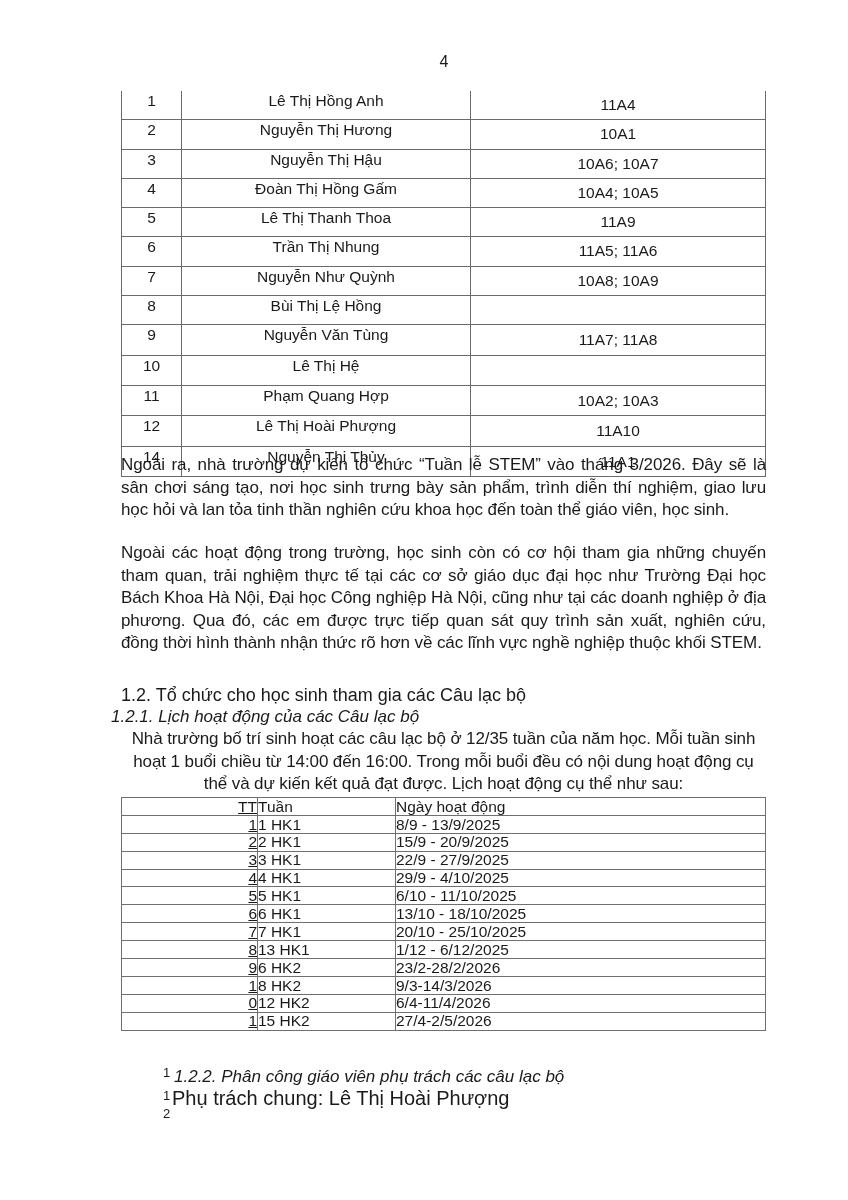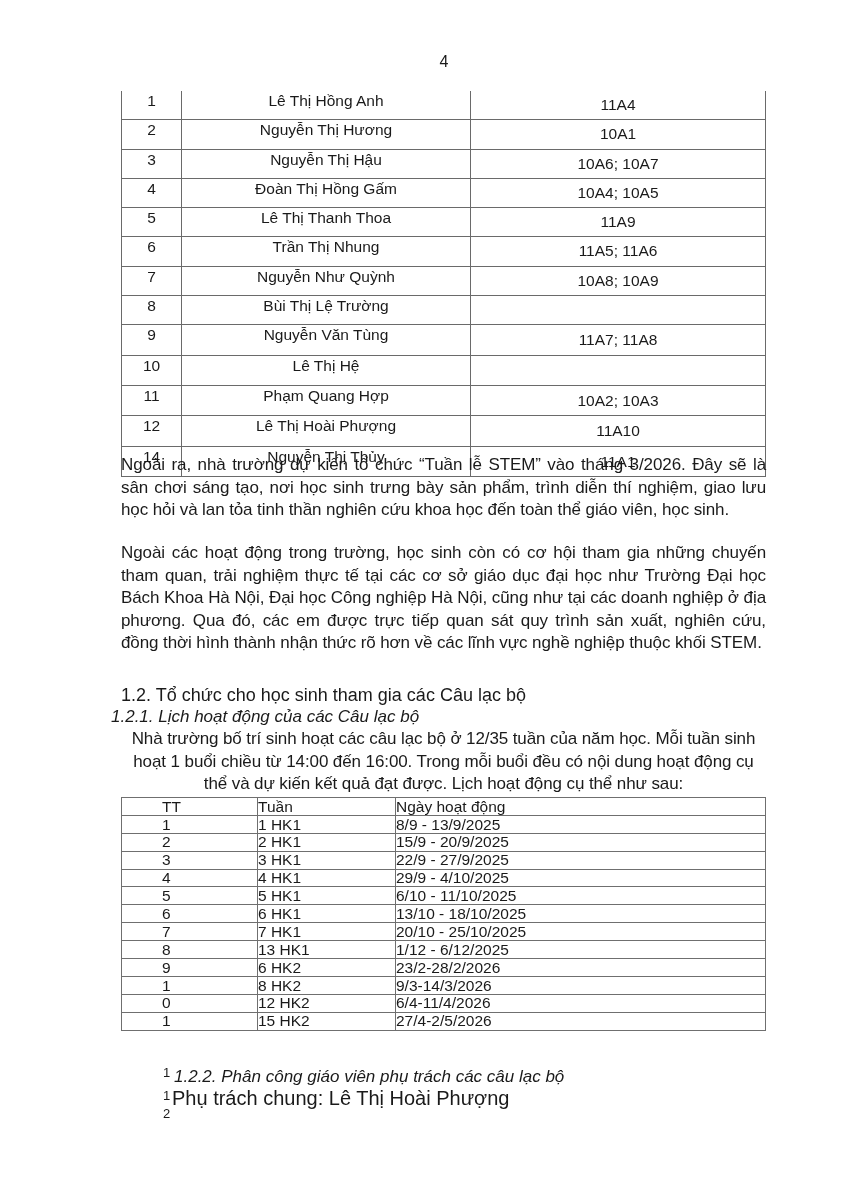"Bùi Thị Lệ Trường" td.c2 { text: Trường -> Hồng }
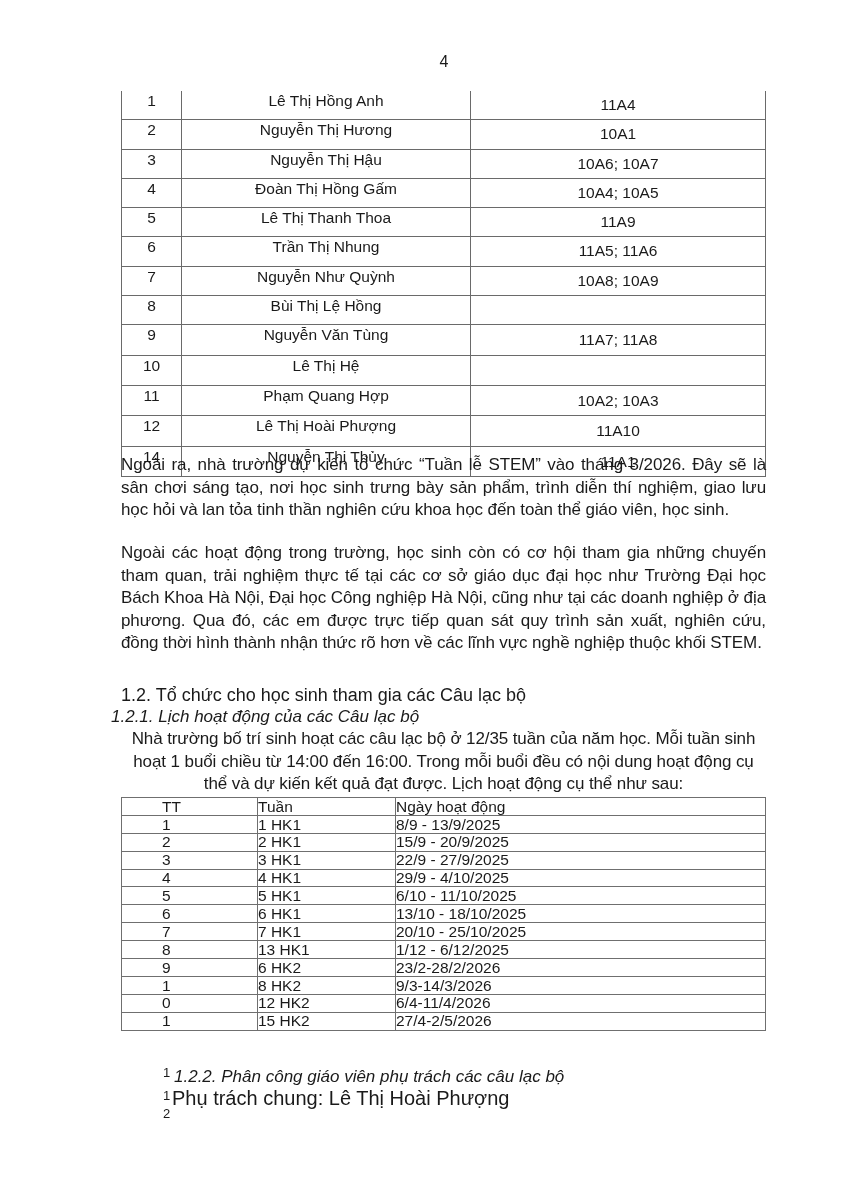"TT" #t2 .c1 { text-align: left -> right; text-decoration: none -> underline }
